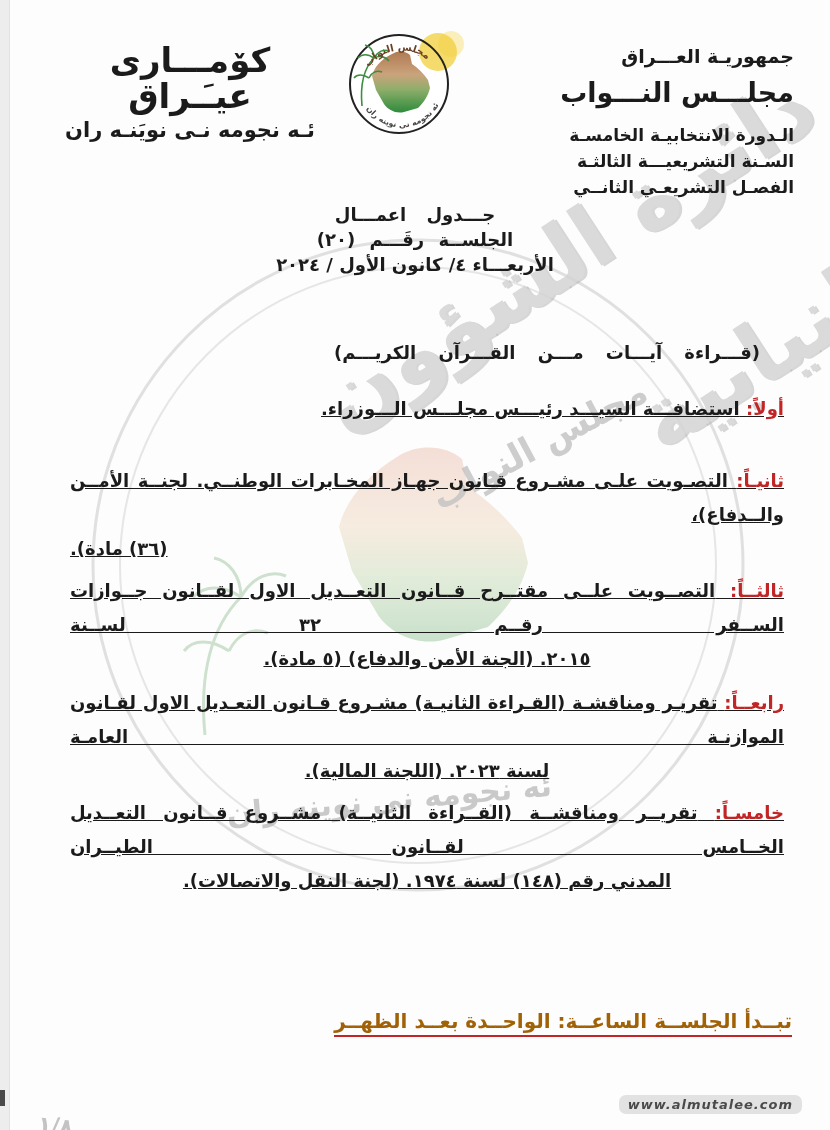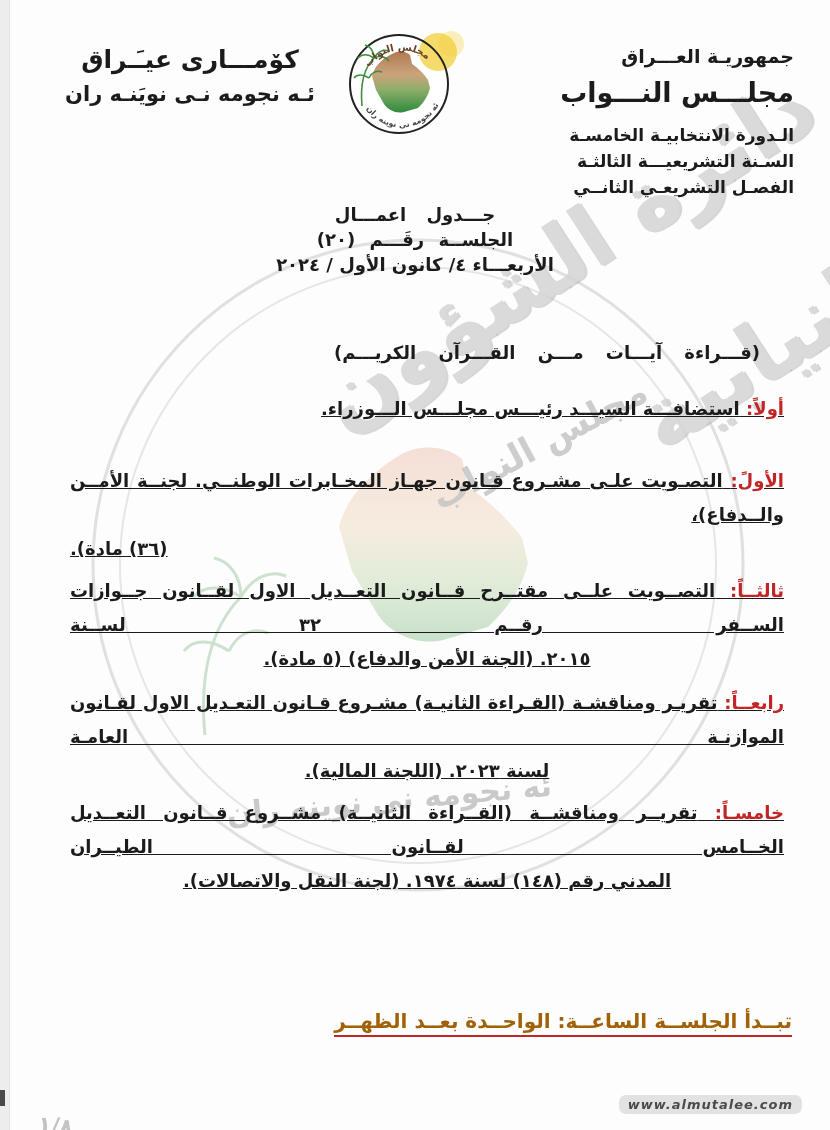"كۆمـــارى عيـَـراق" .hdr-kurdish .k1 { font-size: 25px -> 34px }
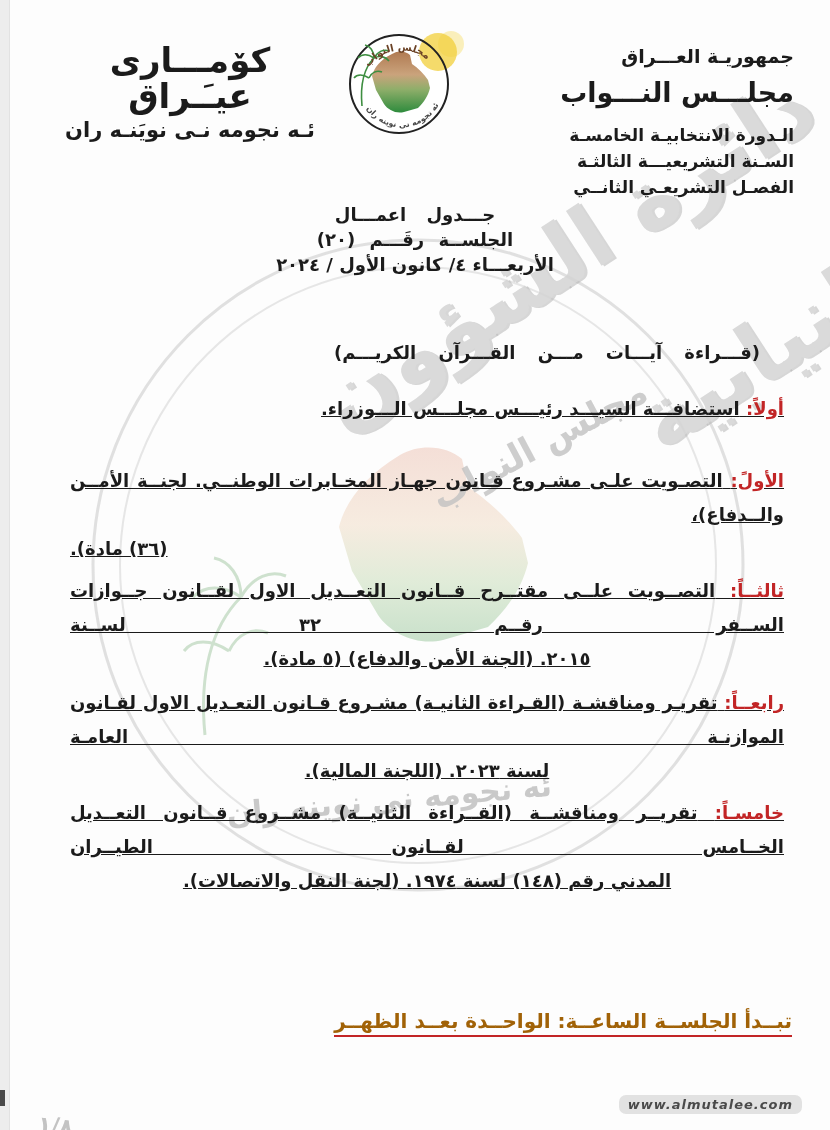"الأولً:" span.item-label { text: الأولً -> ثانيـاً }
